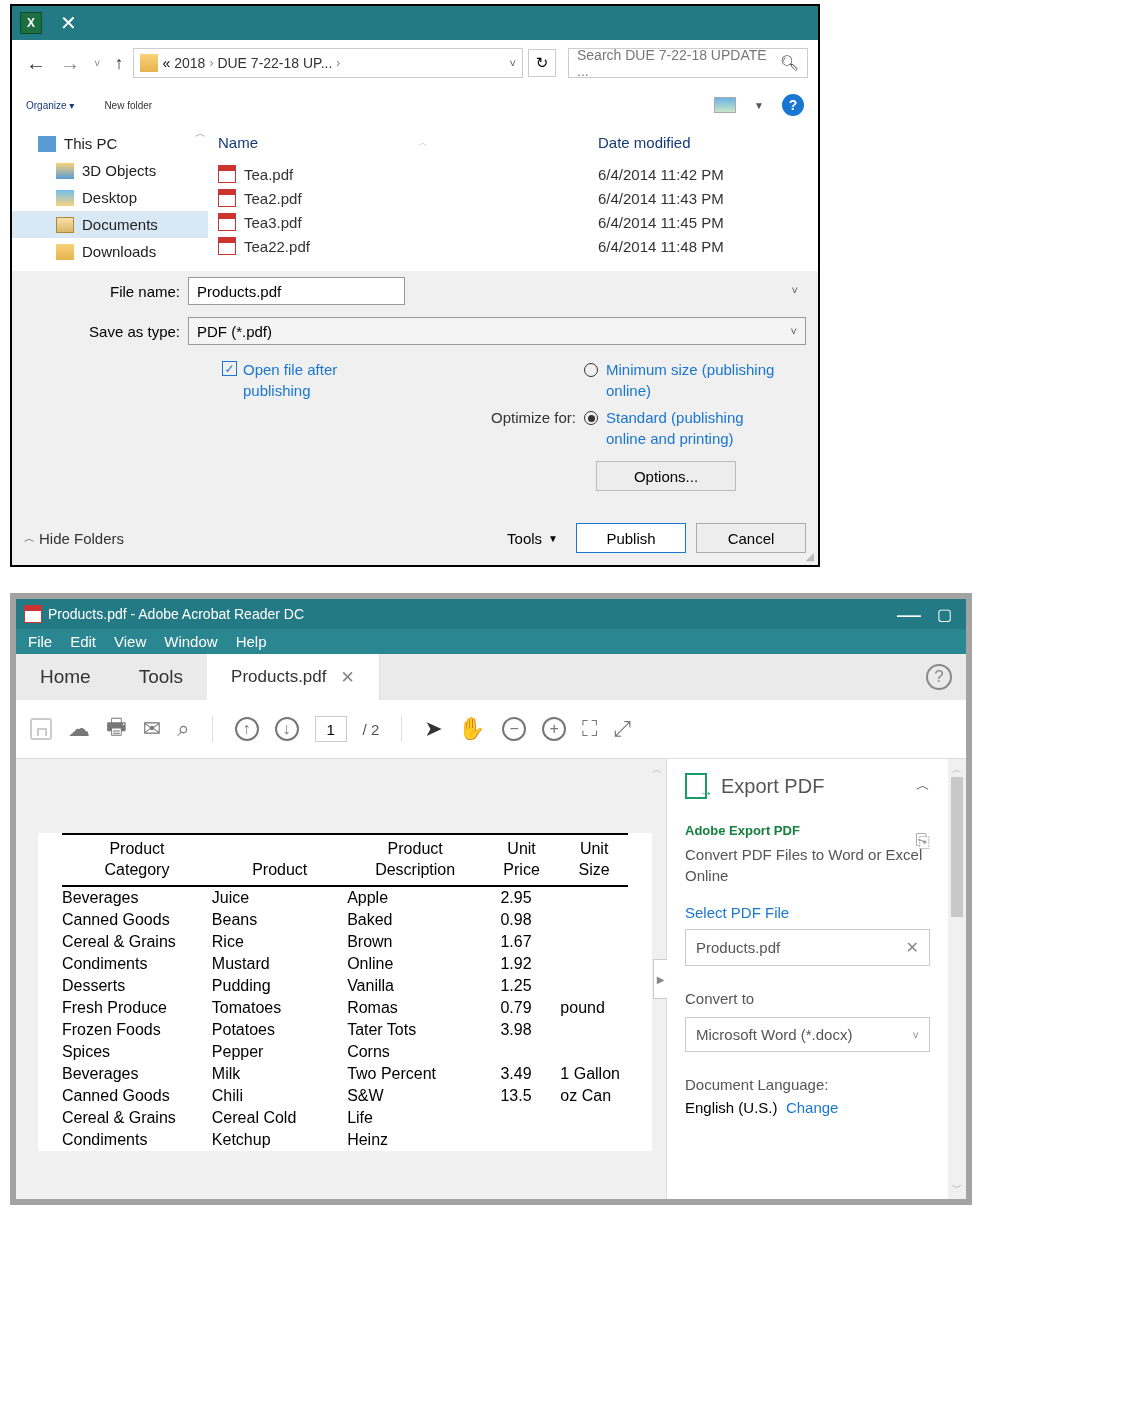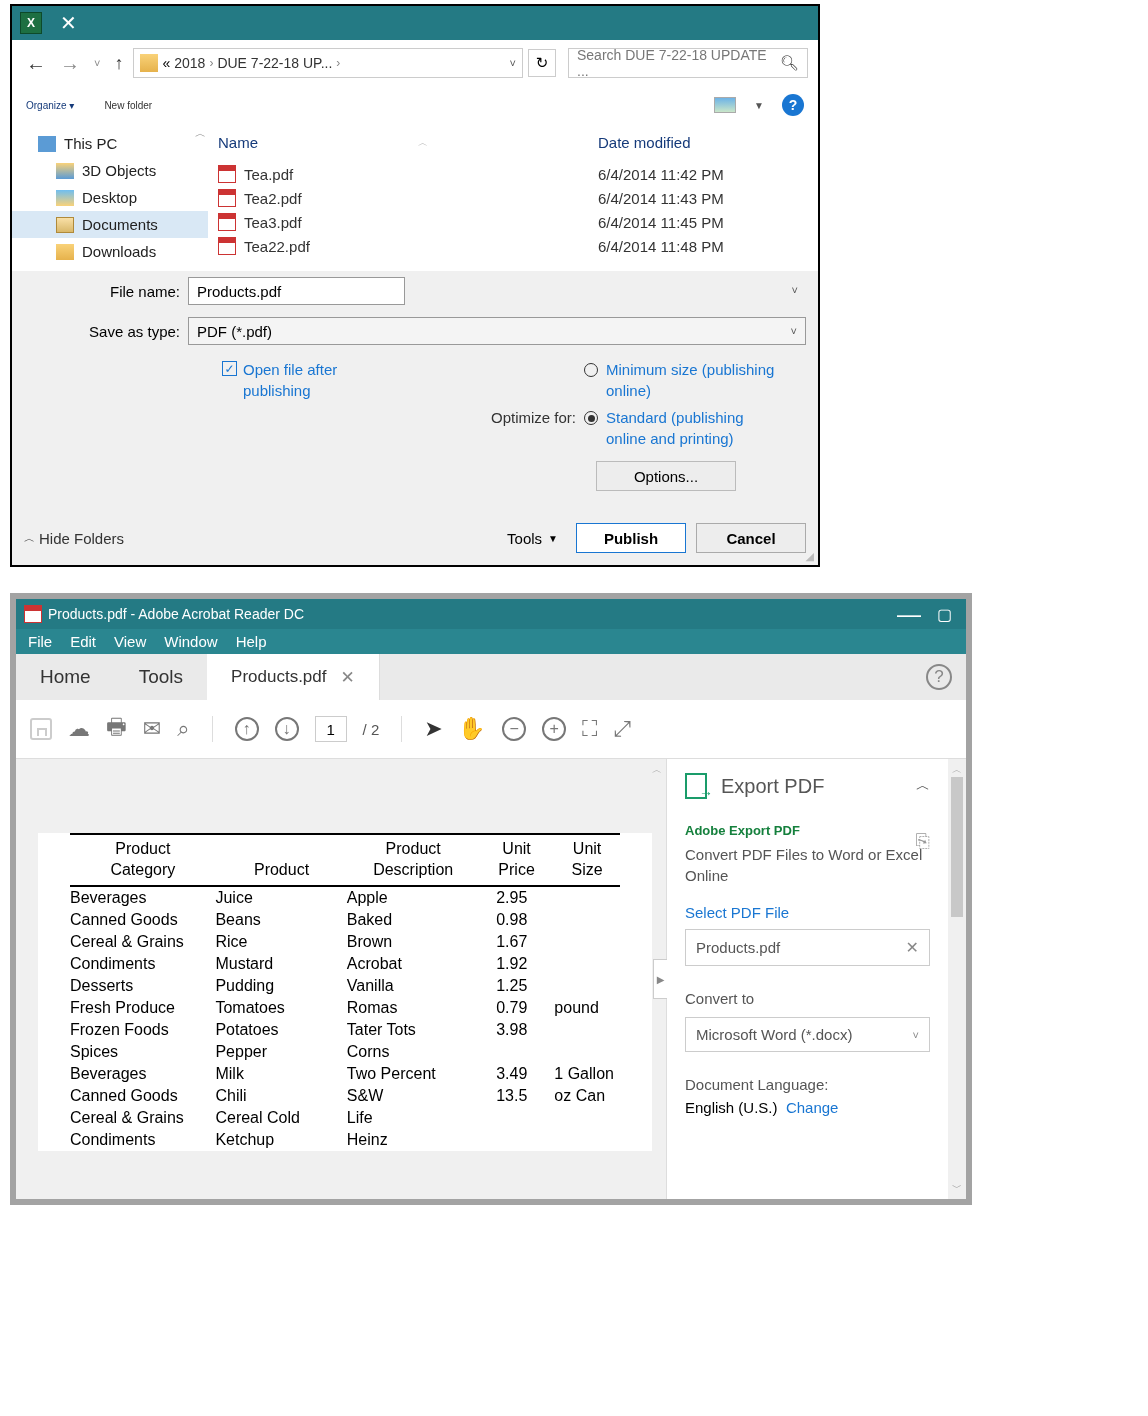"Publish" .btn { font-weight: bold -> none }
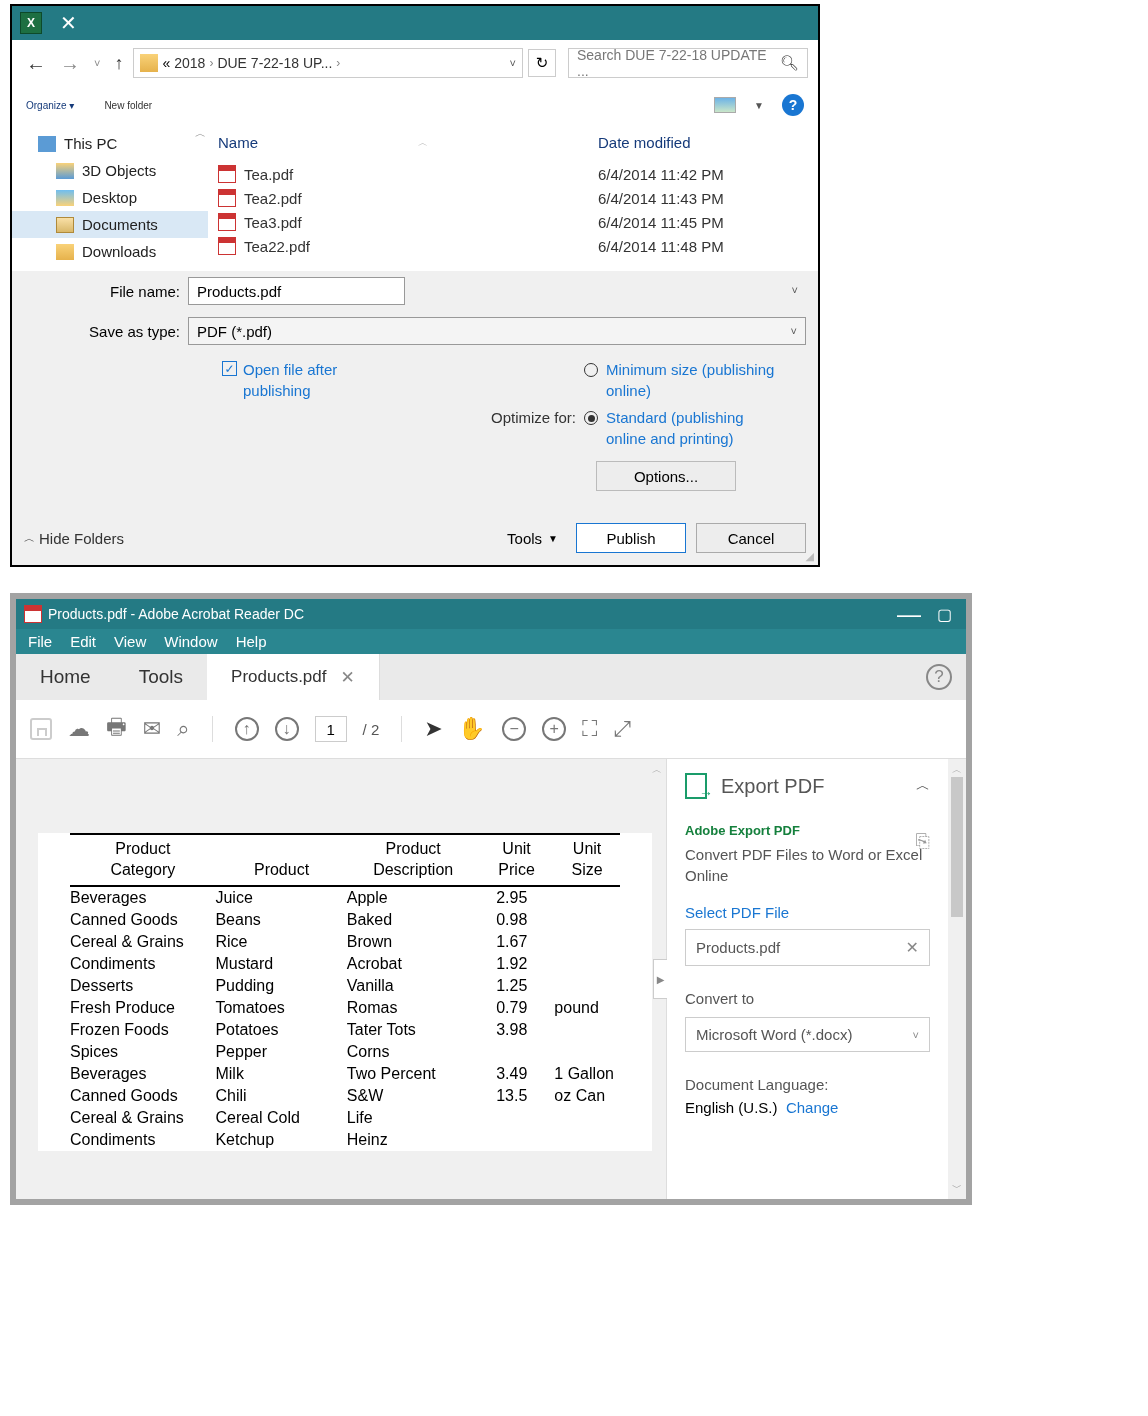"Product" .pdfpage { padding: 0 32px -> 0 24px }
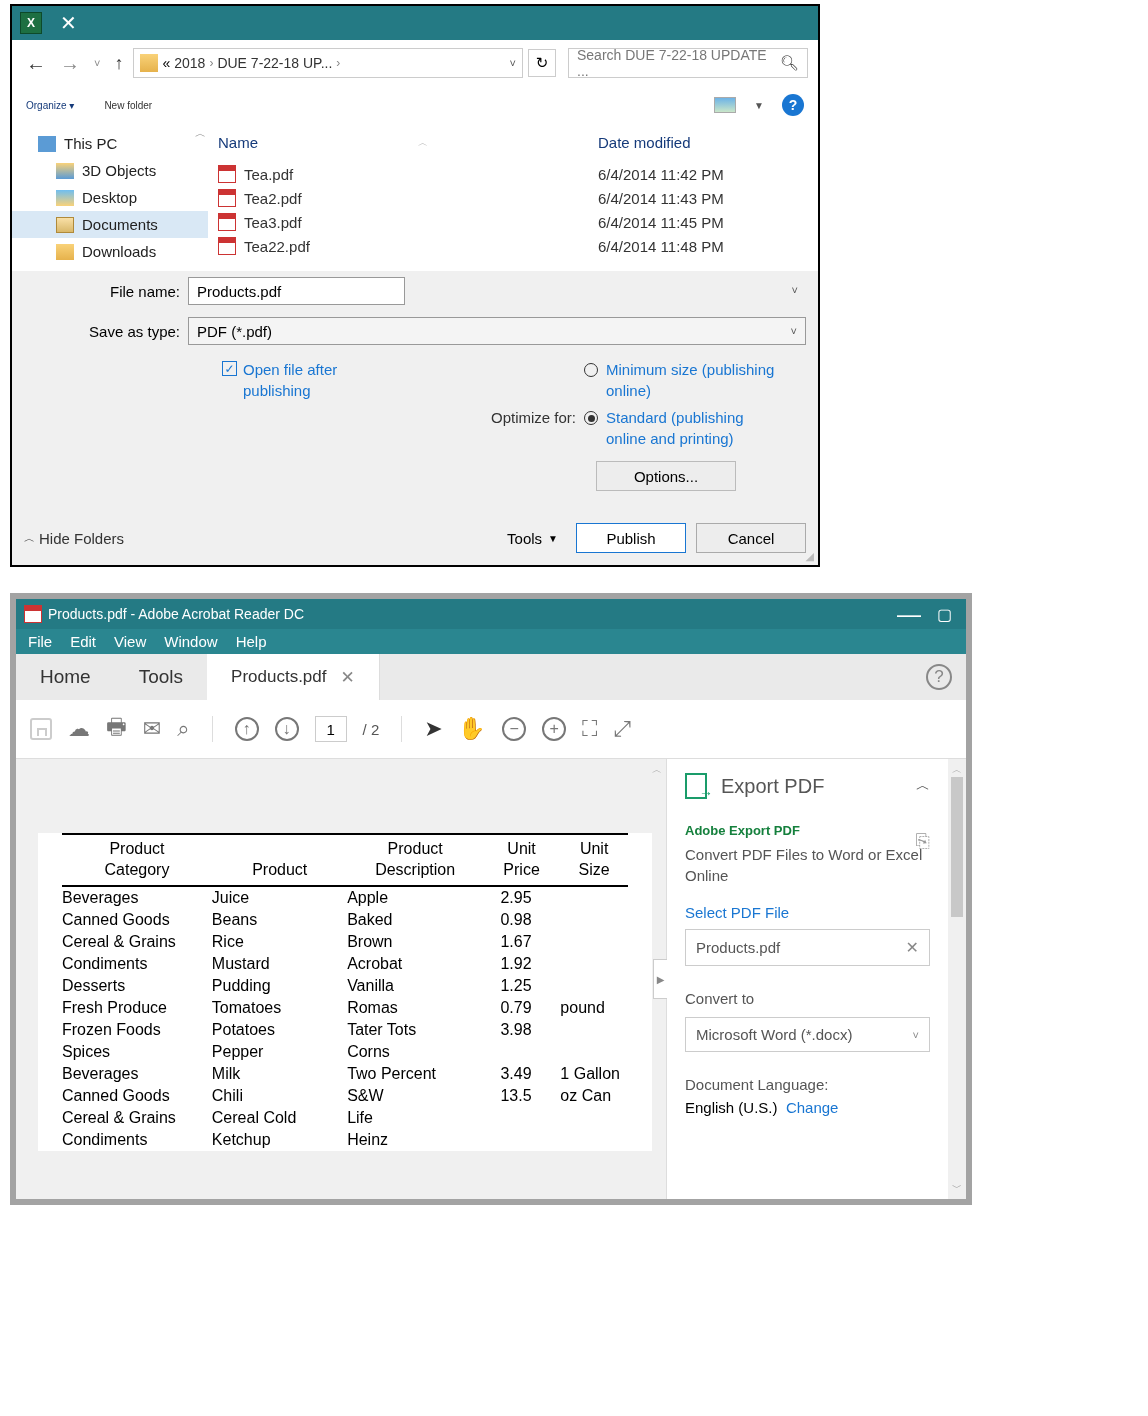"Acrobat" div.c3 { text: Acrobat -> Online }
